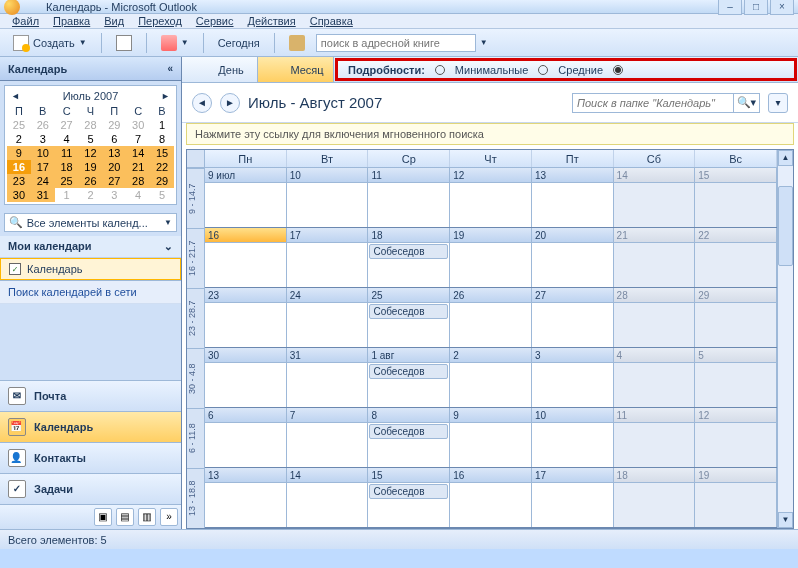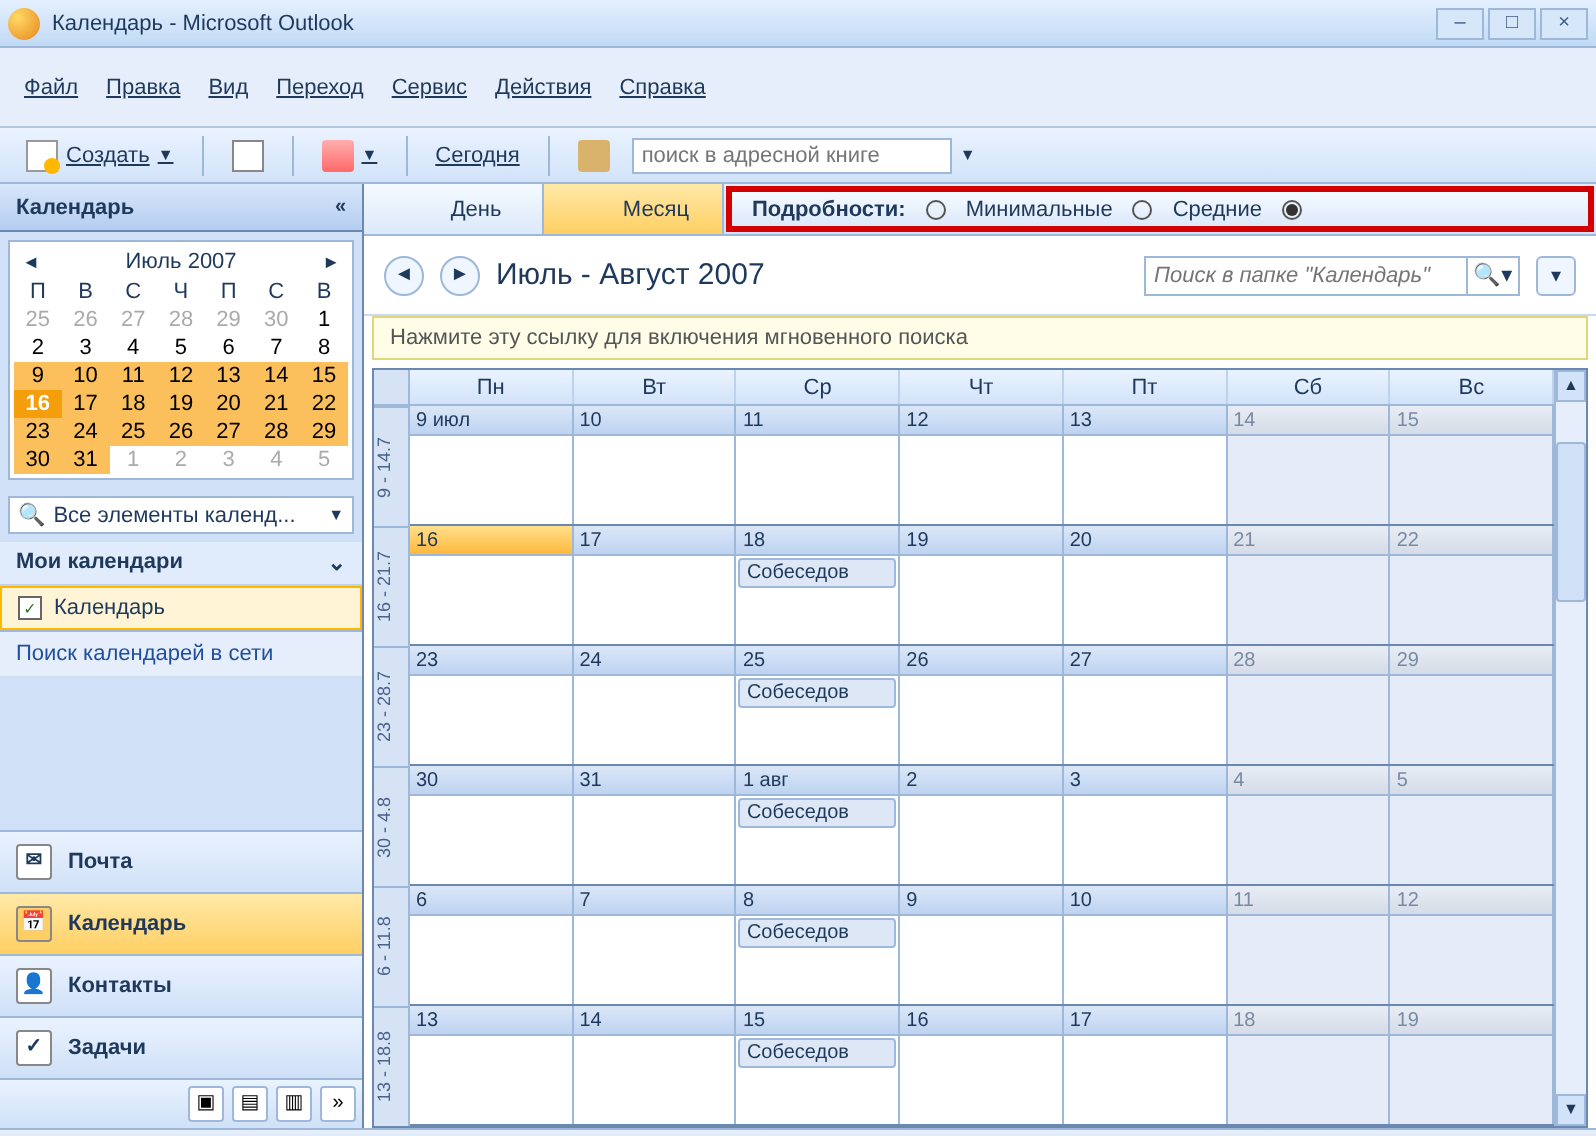"Календарь - Microsoft Outlook" .titlebar { gap: none -> 20px; height: 24px -> 14px }
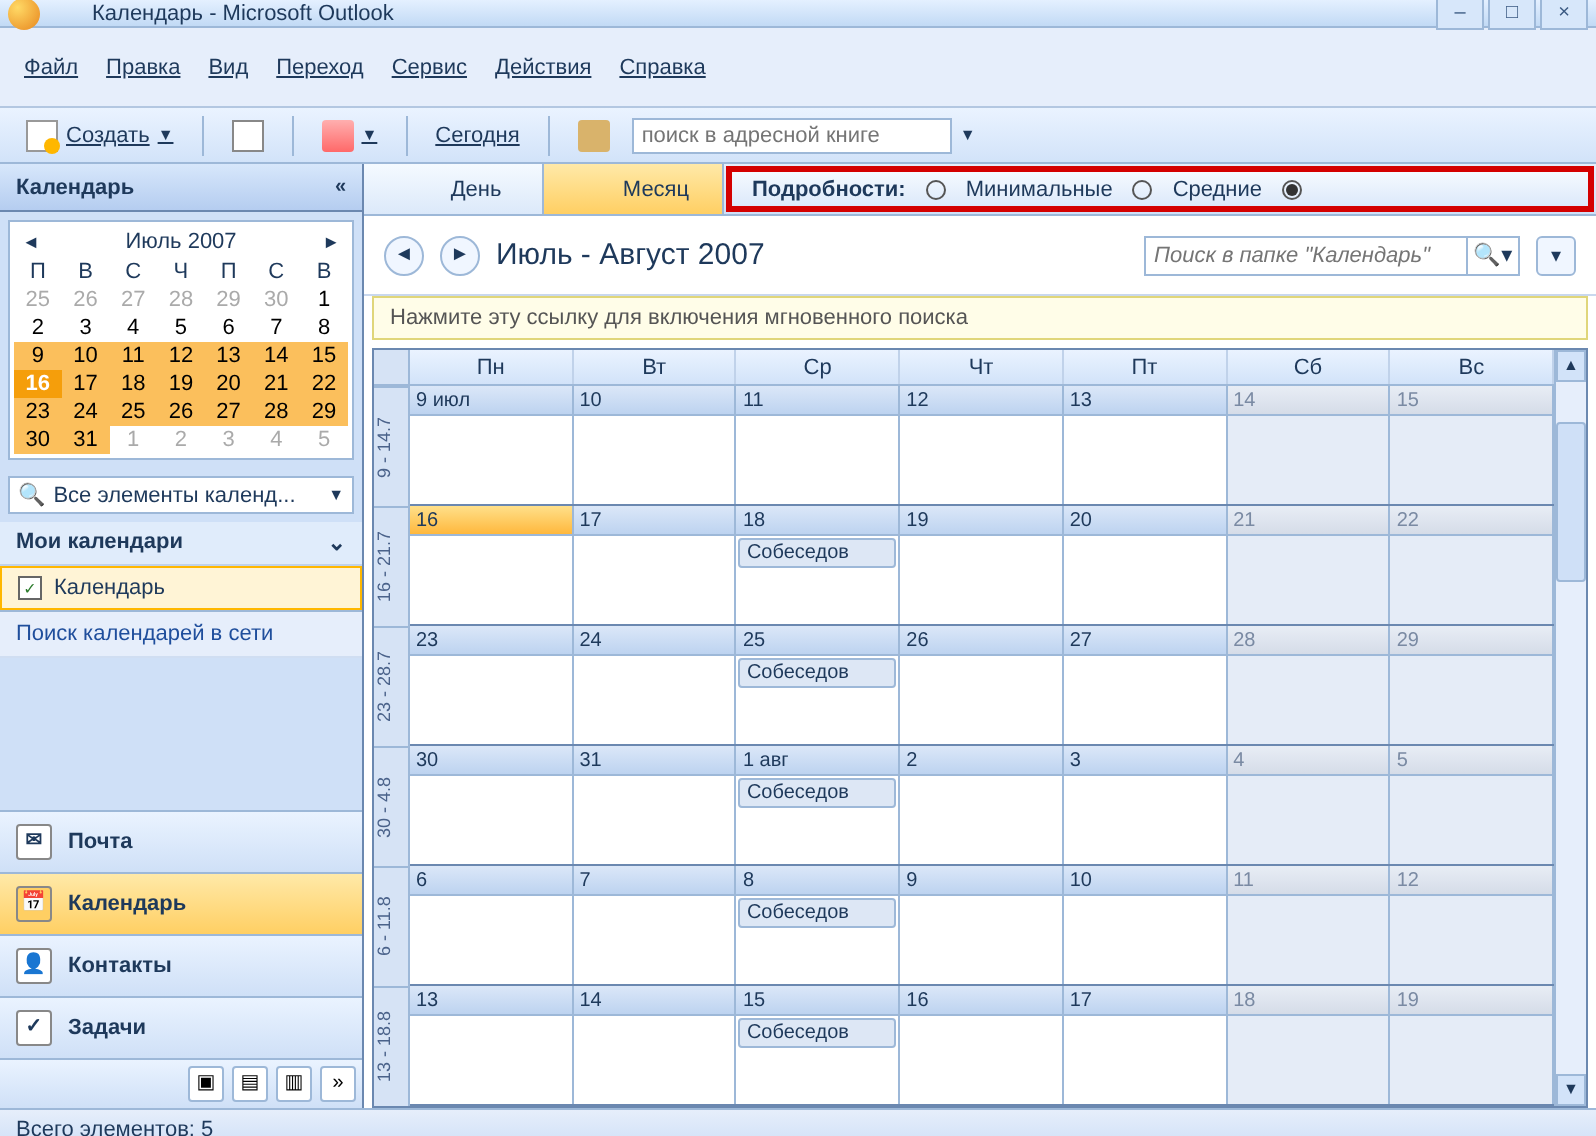"Файл" .menubar { height: 40px -> 15px }
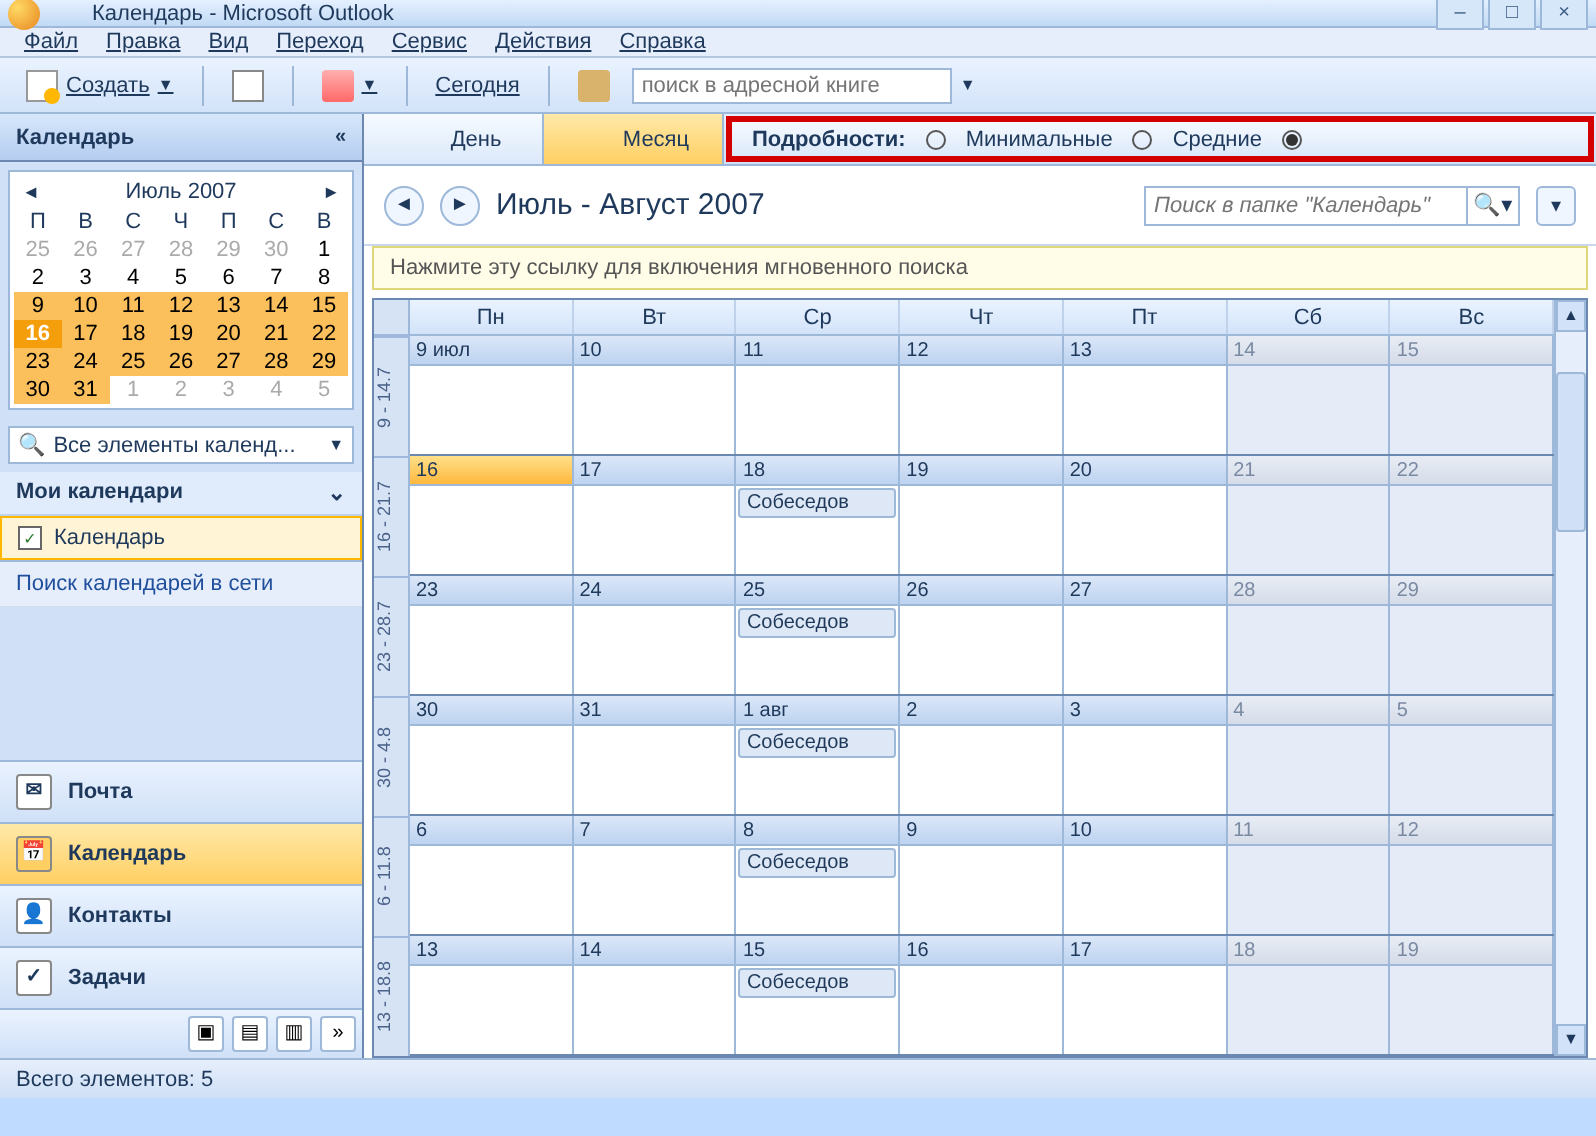"Создать" .toolbar .btn { text-decoration: underline -> none }
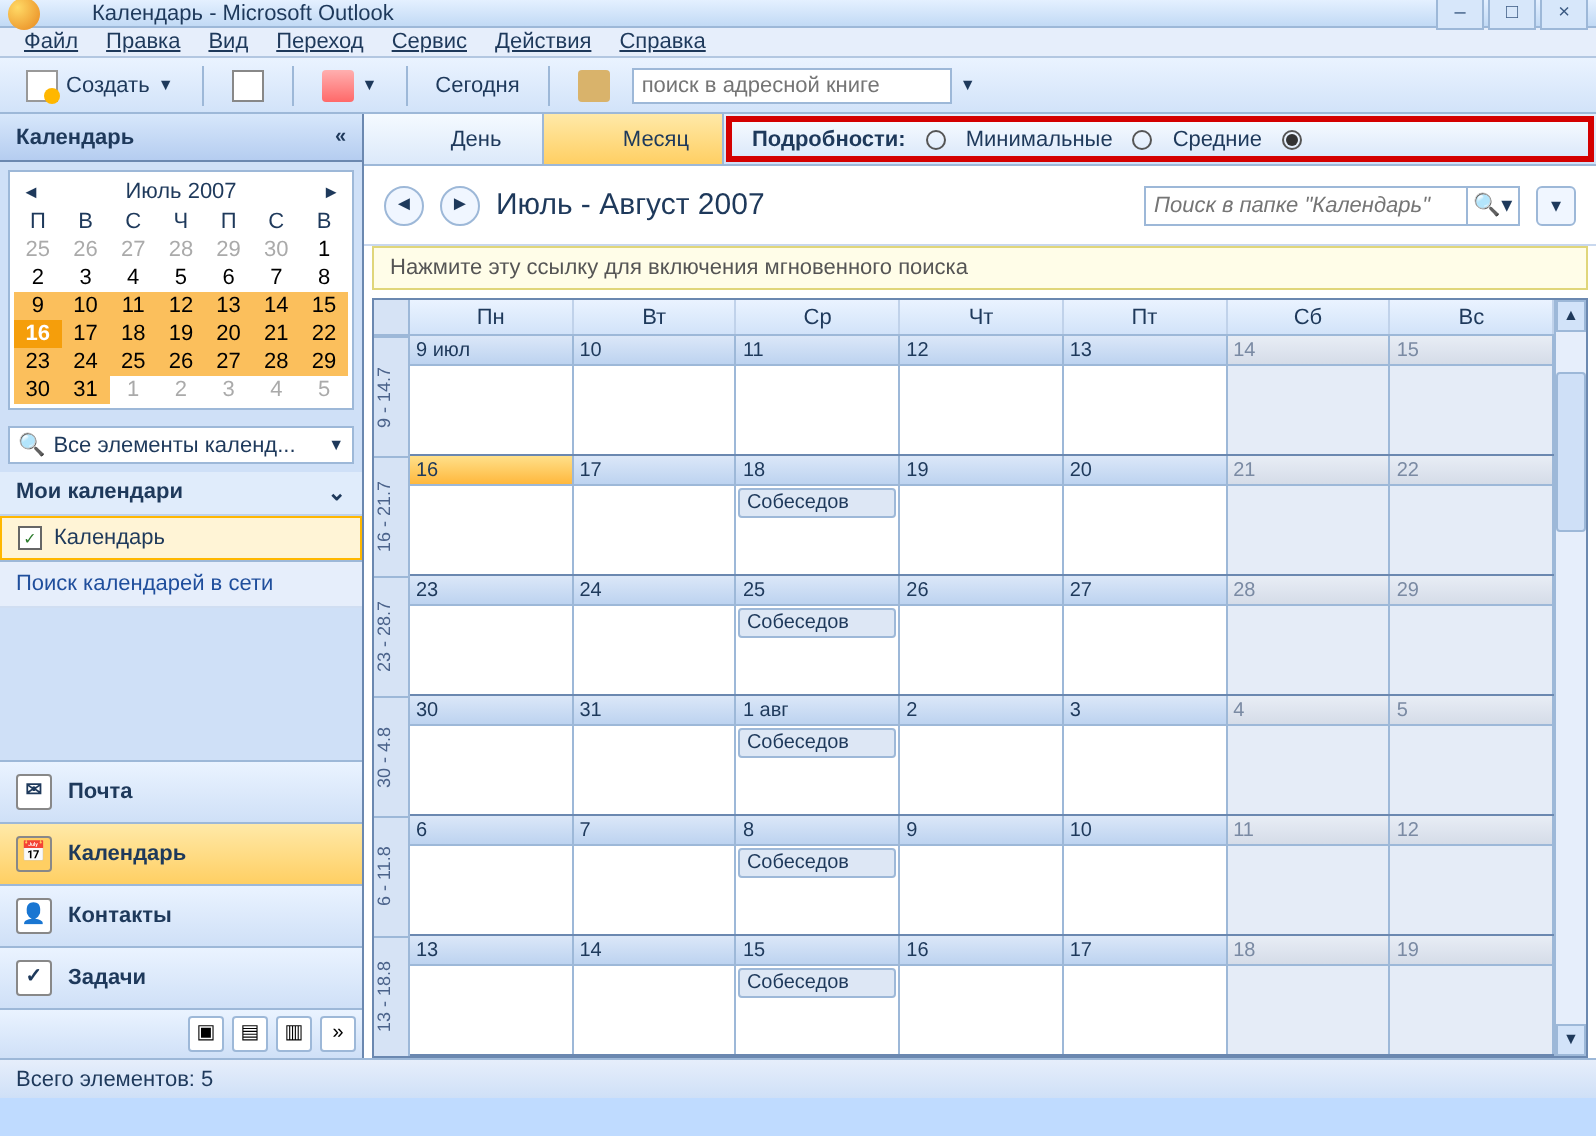"День" .view-tab { width: 90px -> 76px }
